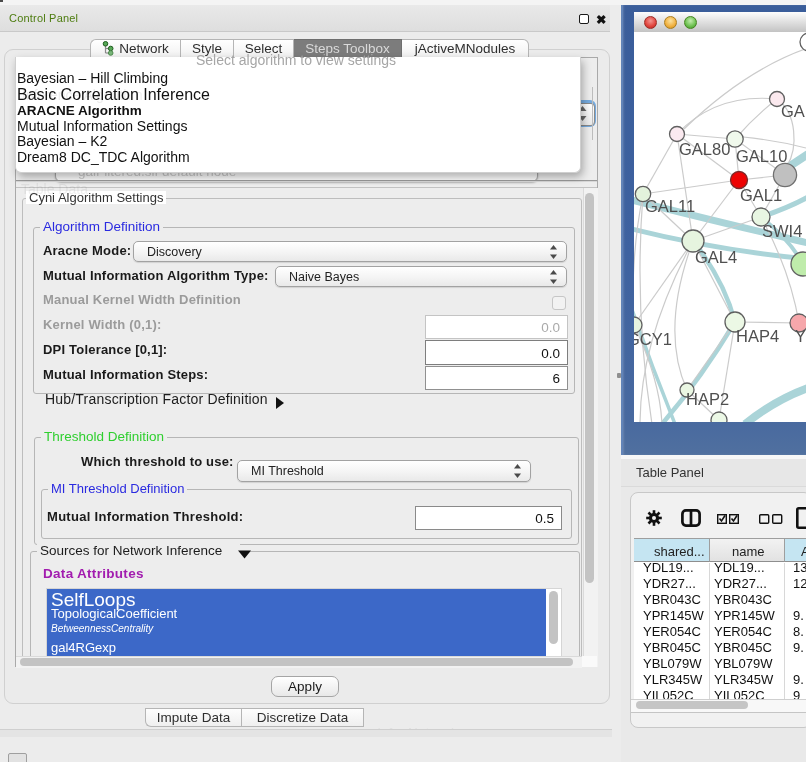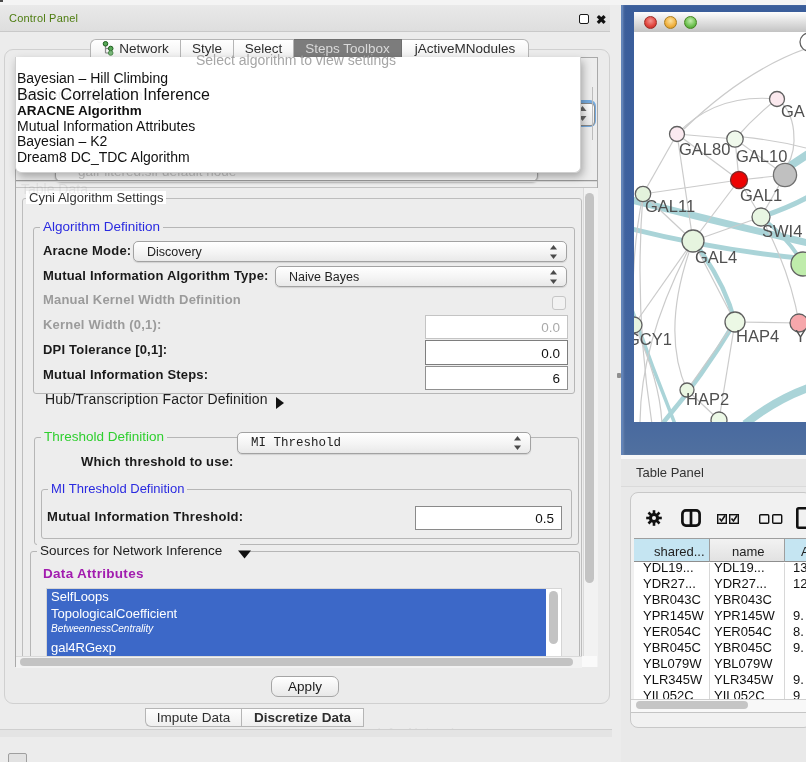"Mutual Information Attributes" span.t { text: Attributes -> Settings }
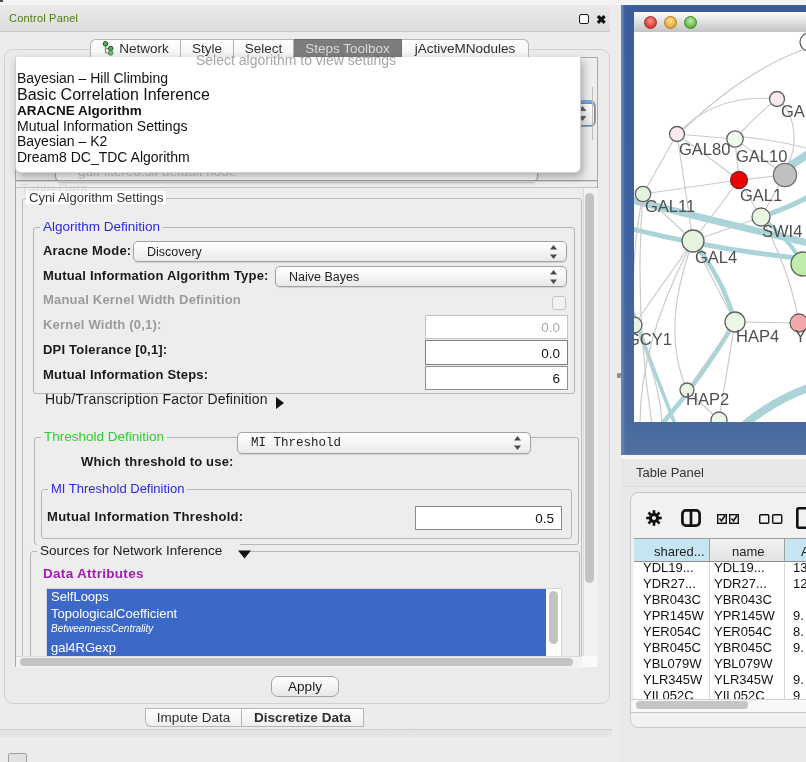"MI Threshold" div.combo { font-family: Liberation Mono, monospace -> none; top: 432px -> 460px }
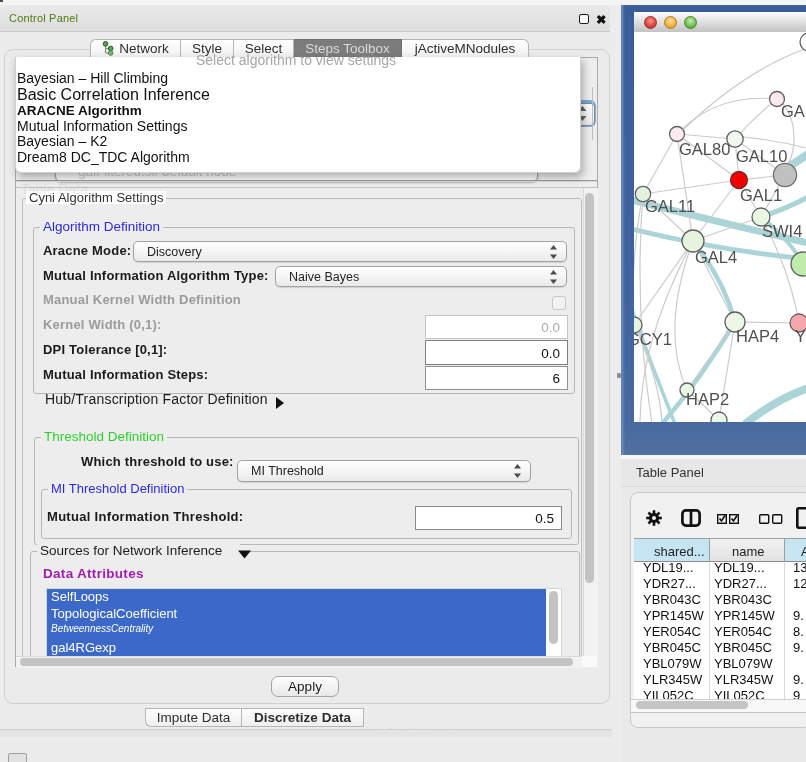"SelfLoops" span.t { font-size: 13px -> 19px }
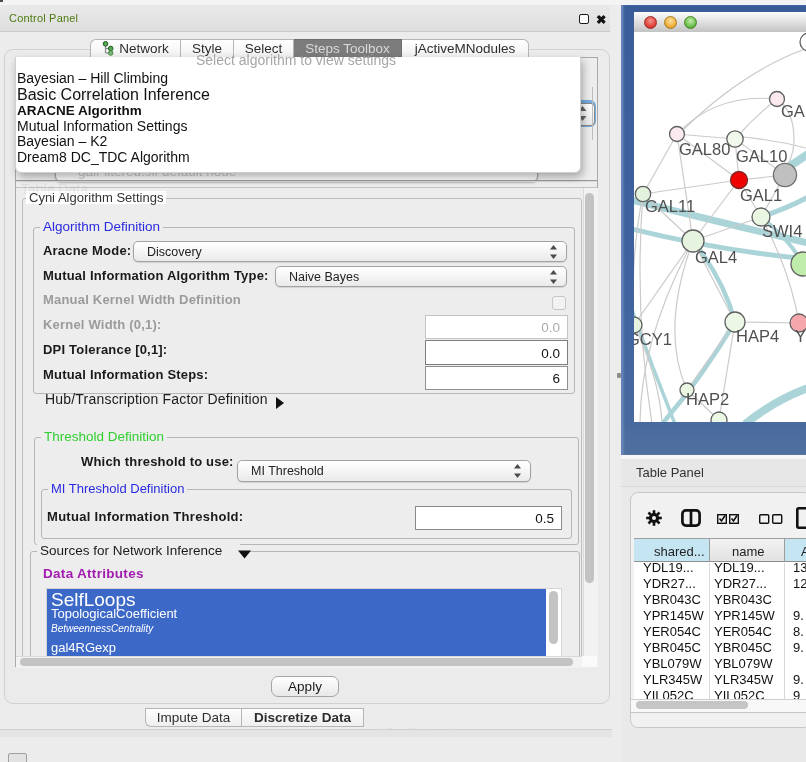"Discretize Data" div { font-weight: bold -> none }
